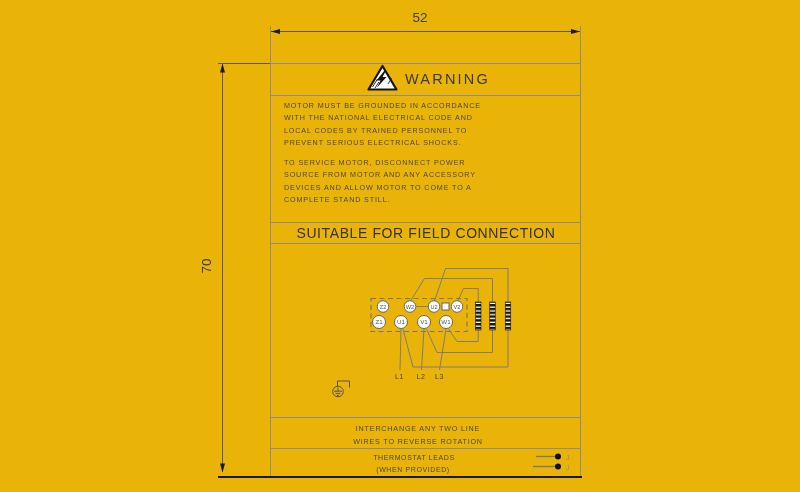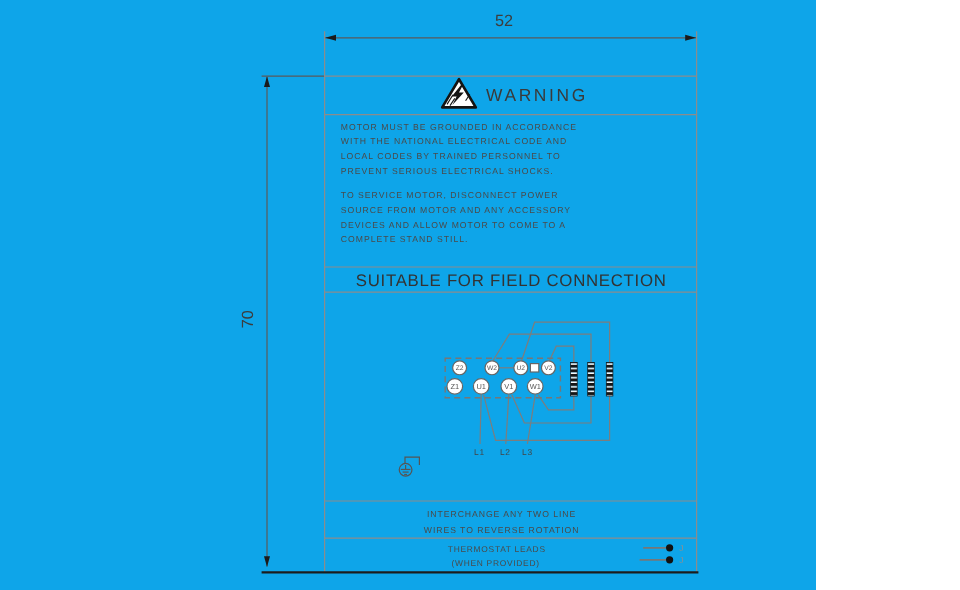"52" #stage { background: #0ea5e9 -> #eab308; width: 680px -> 800px }
